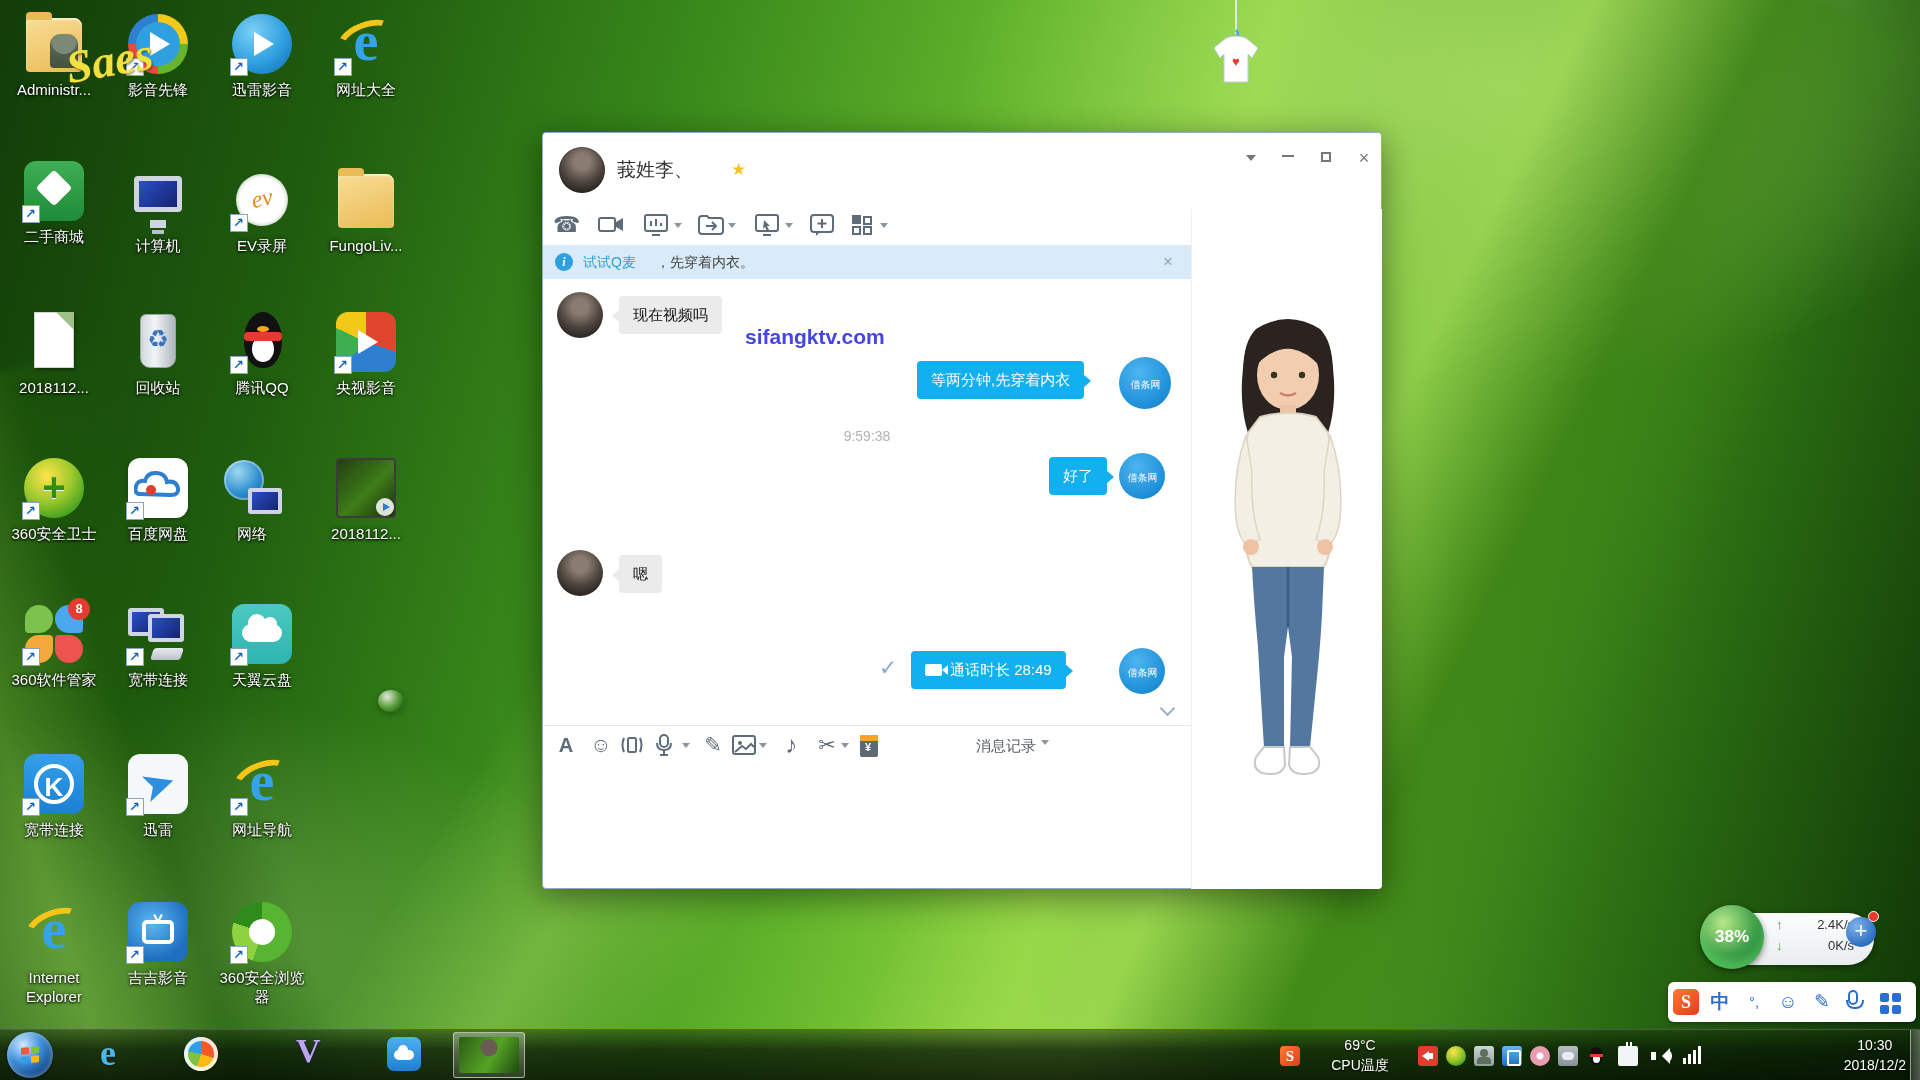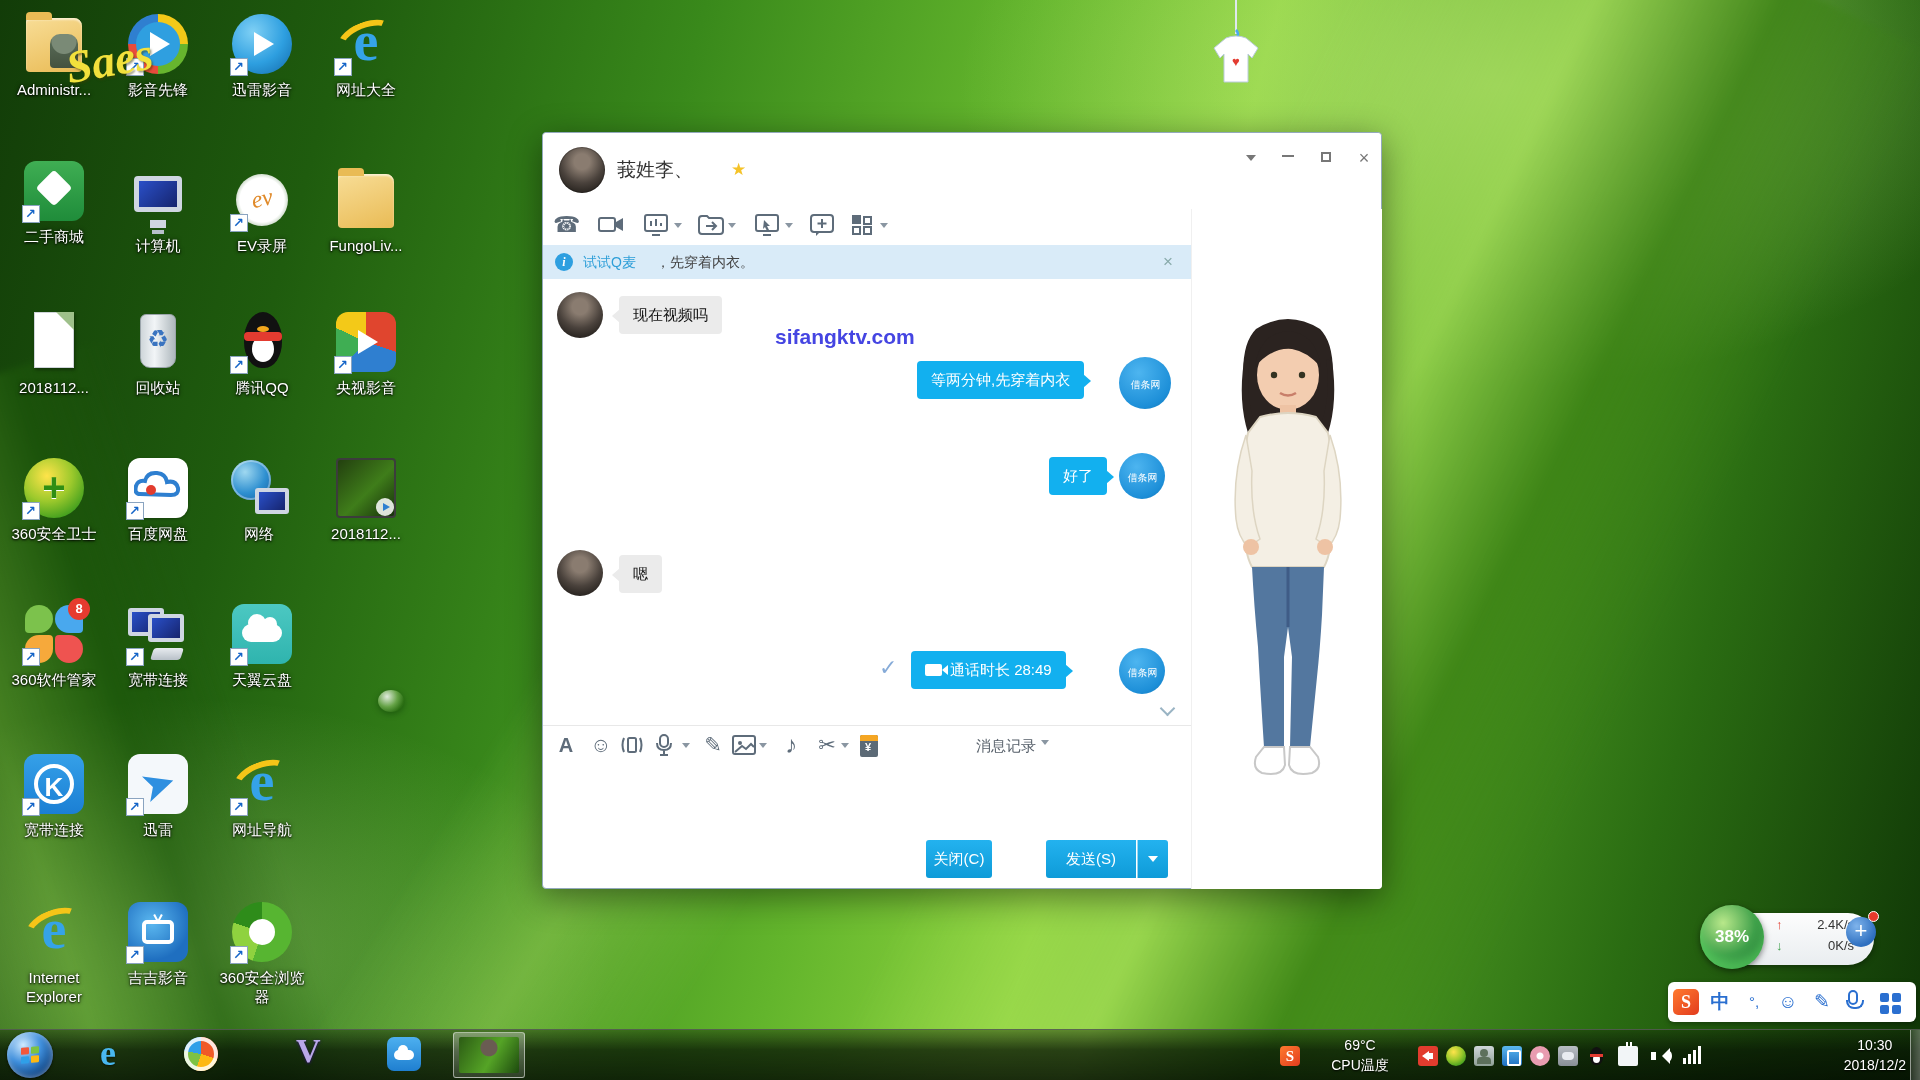"sifangktv.com" .wm2 { left: 232px -> 202px }
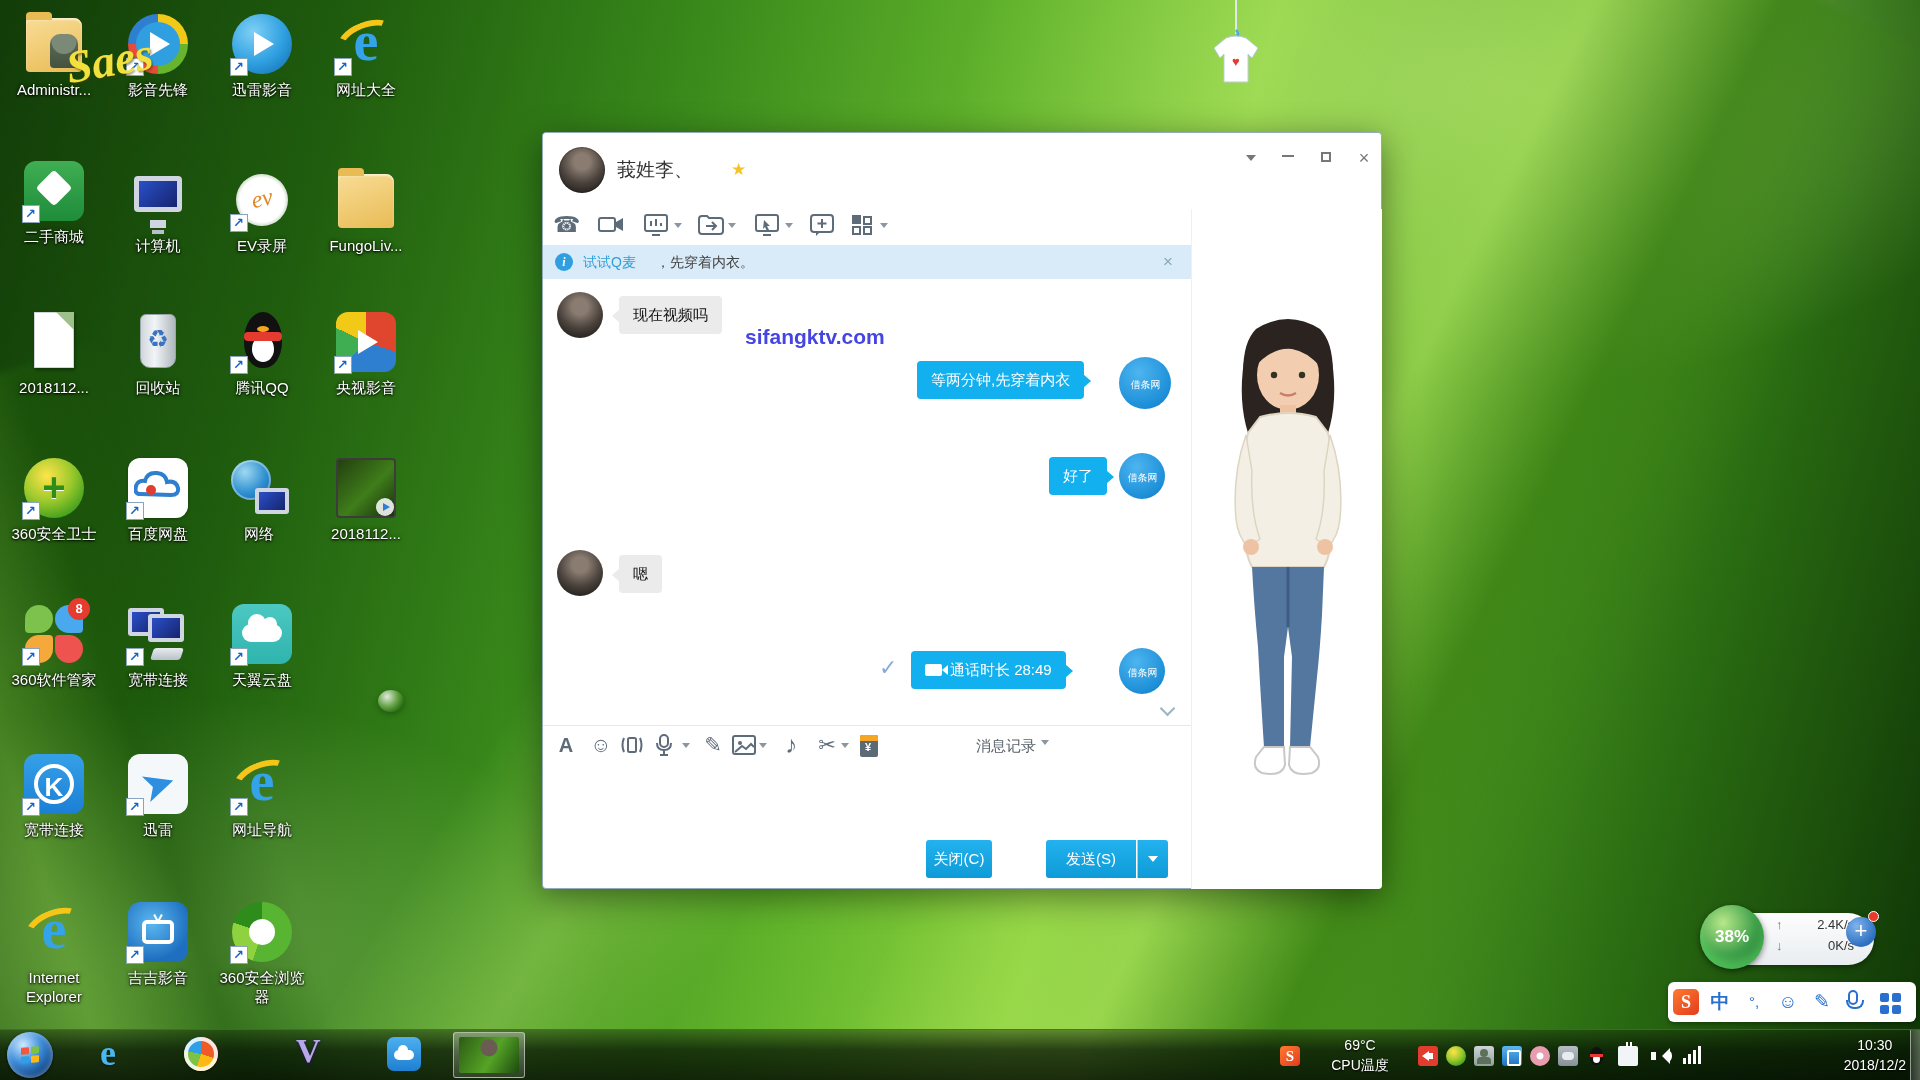"9:59:38" div.tstamp { html: none -> <div>9:59:38</div> }
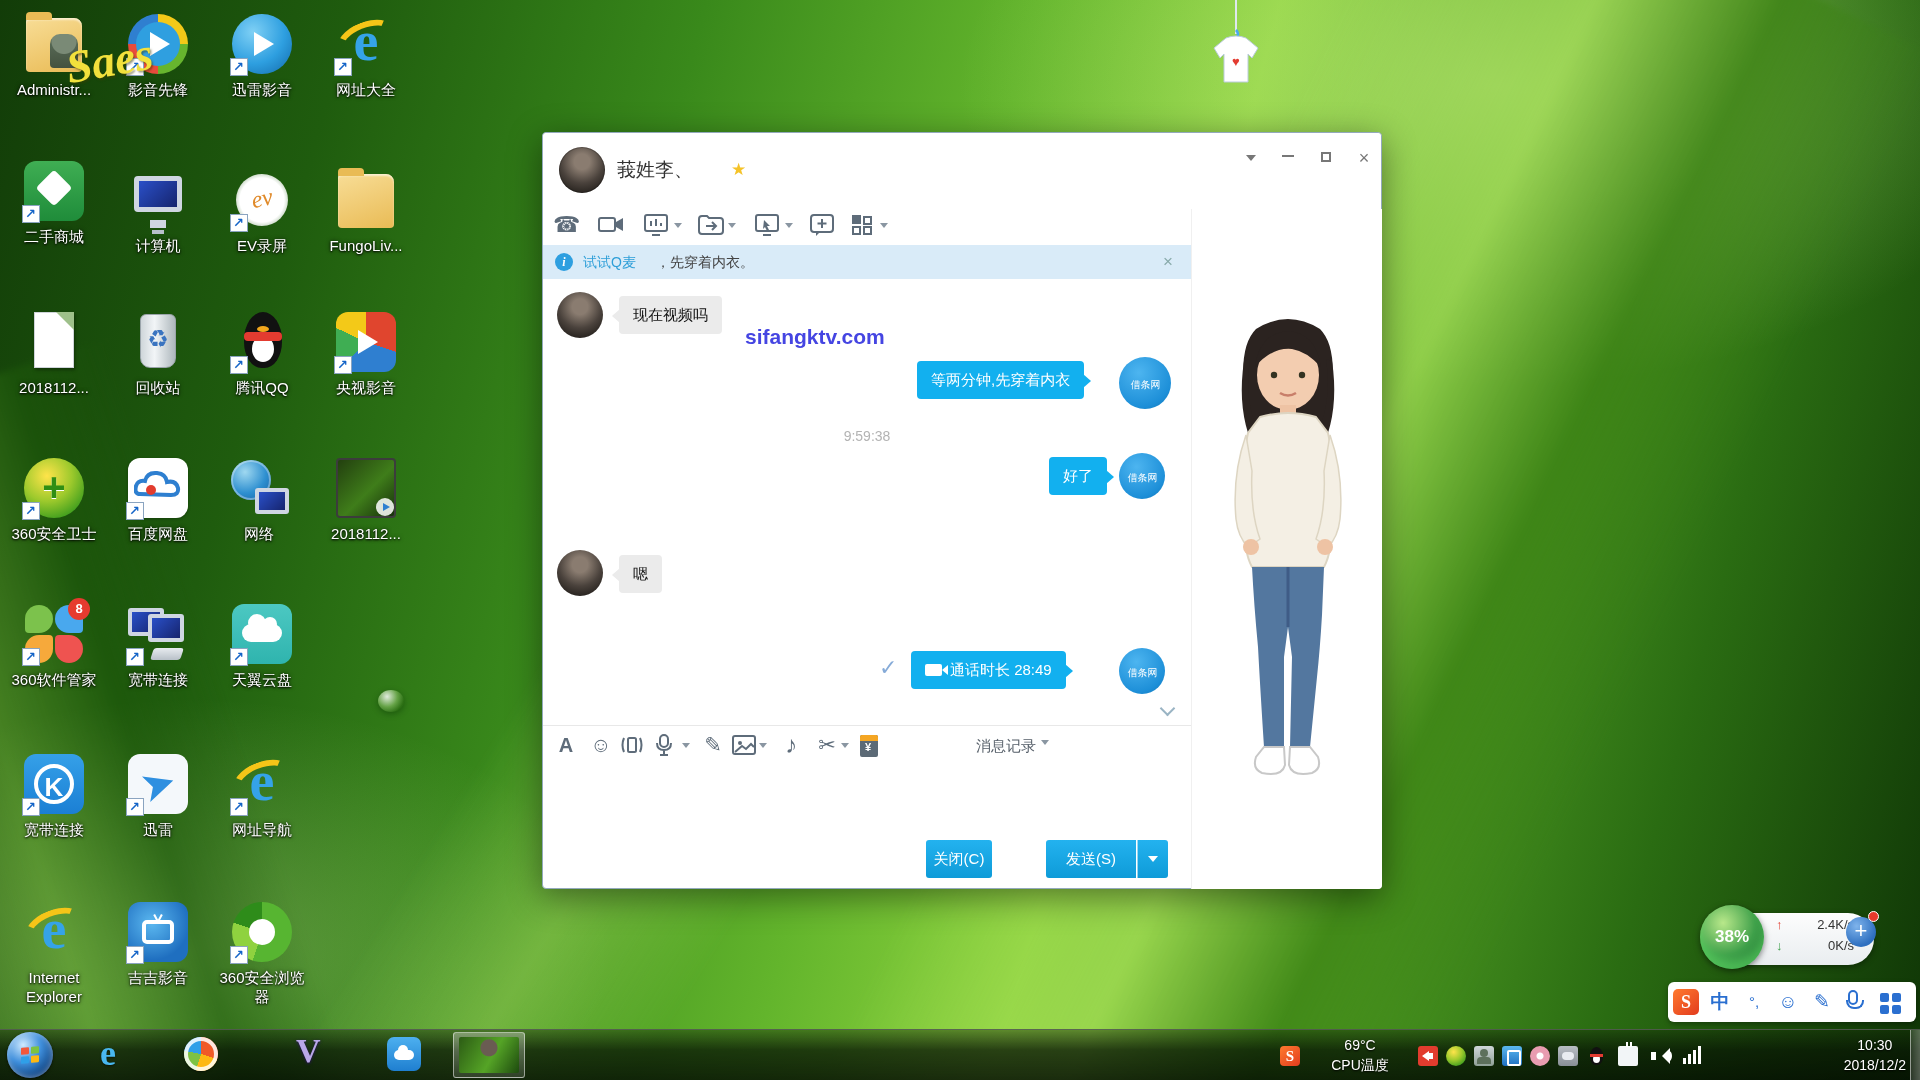"网络" div.dicon { left: 211px -> 204px }
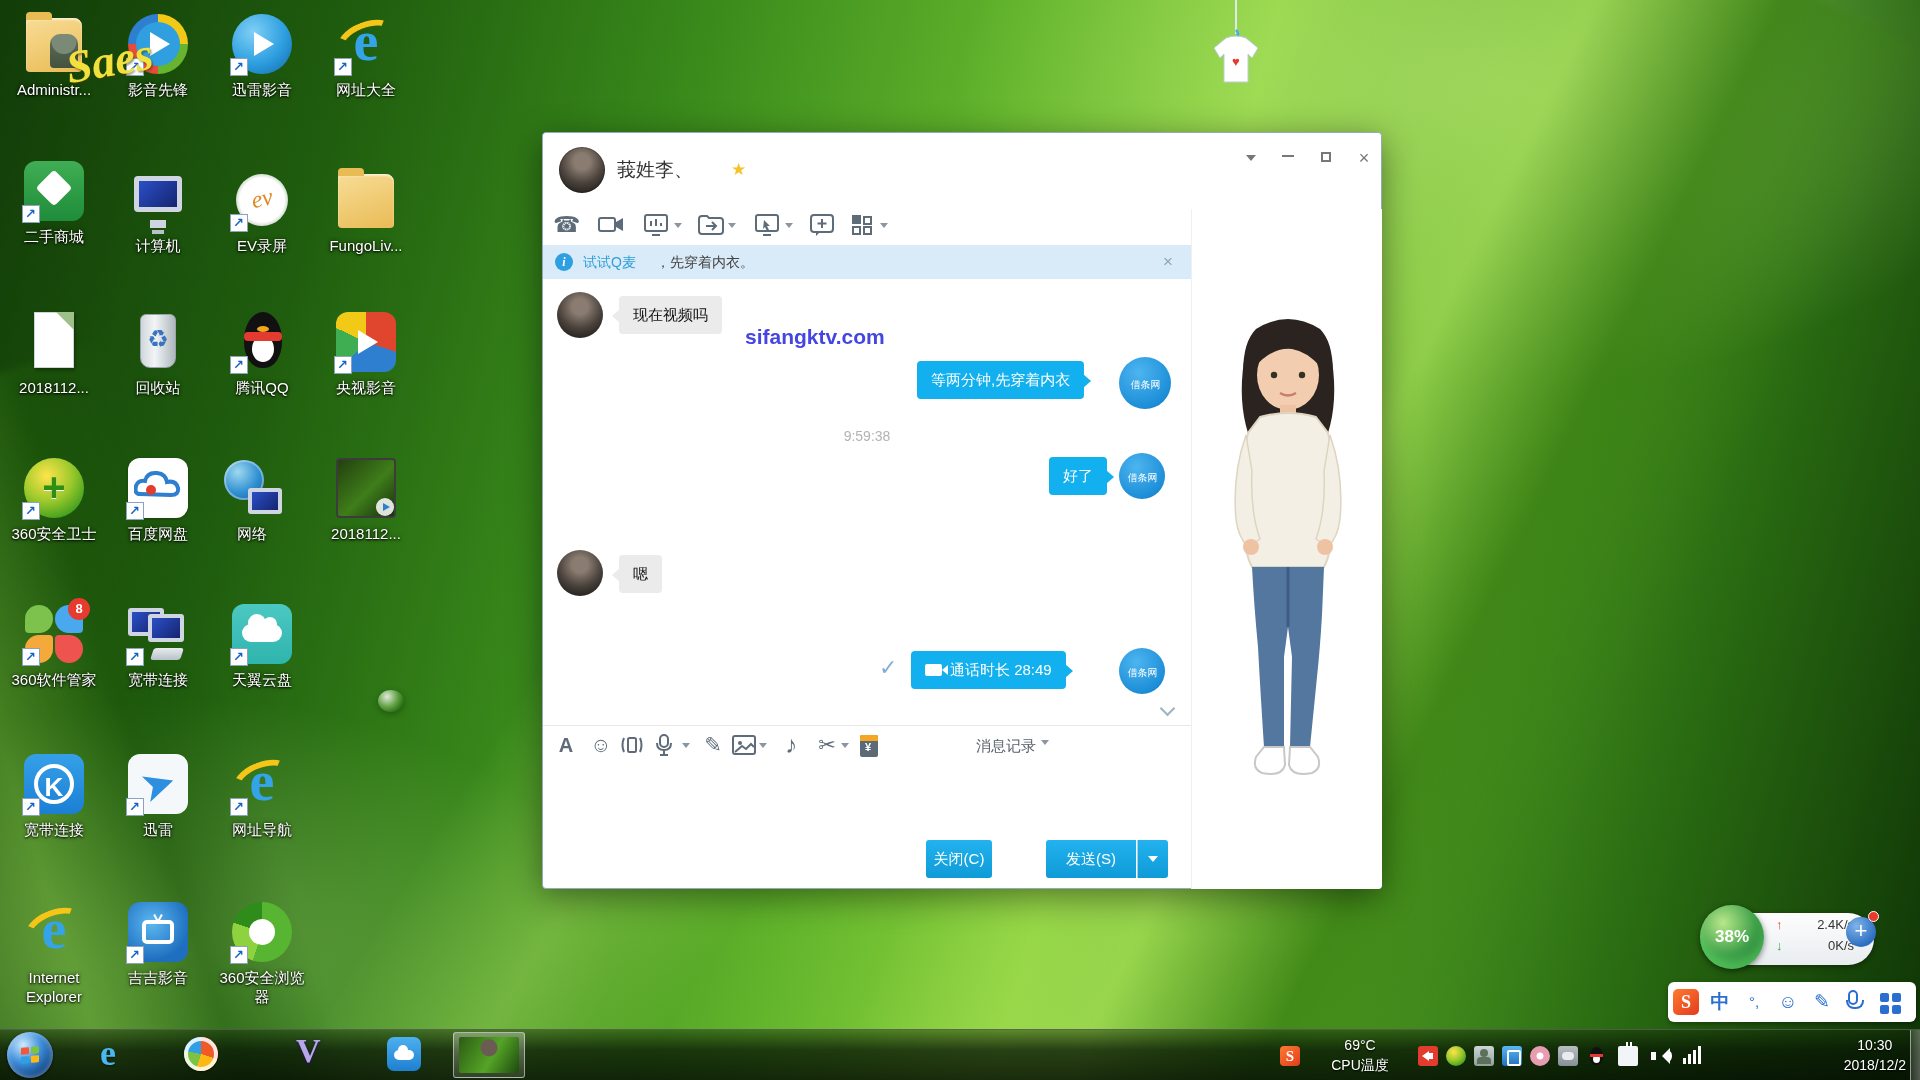"关闭(C)" div.btnrow { html: <div> <div>关闭(C)</div> <div>发送(S)</div> <div></div> </div> -> none }
